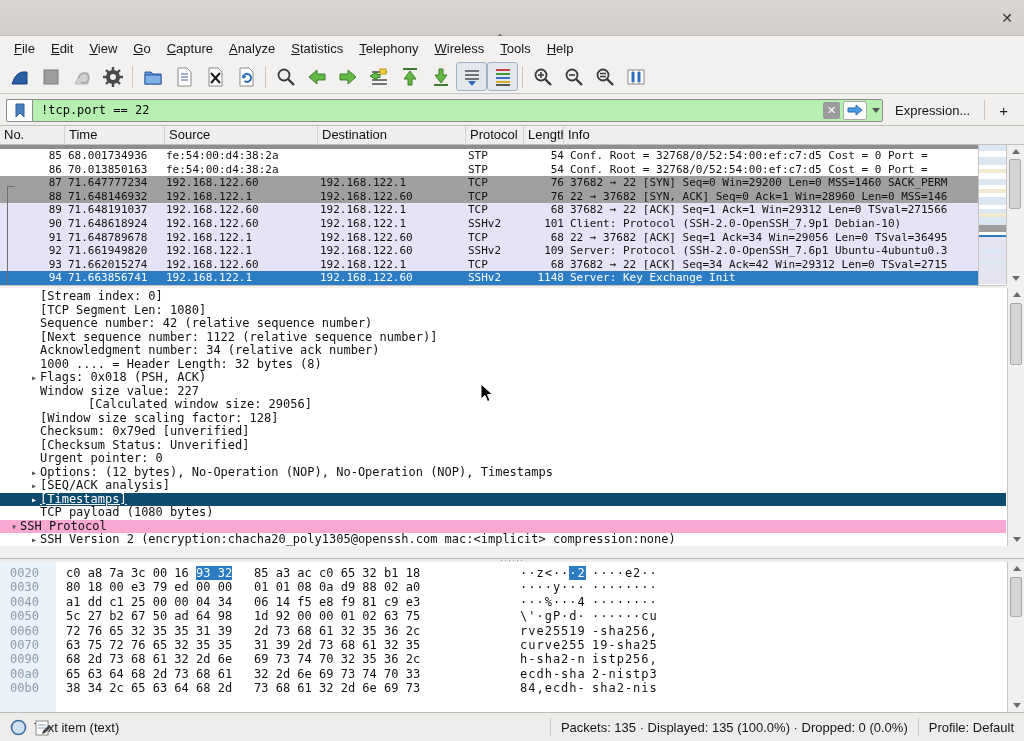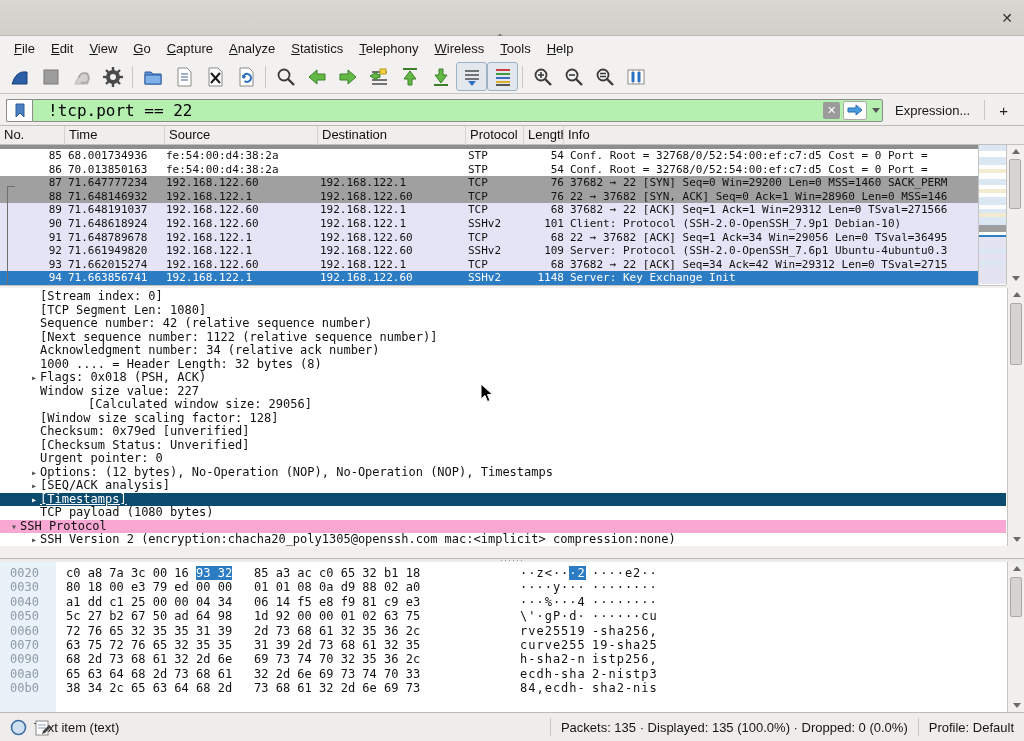"!tcp.port == 22" #filter-input { font-size: 16px -> 12px; padding-left: 15px -> 8px }
